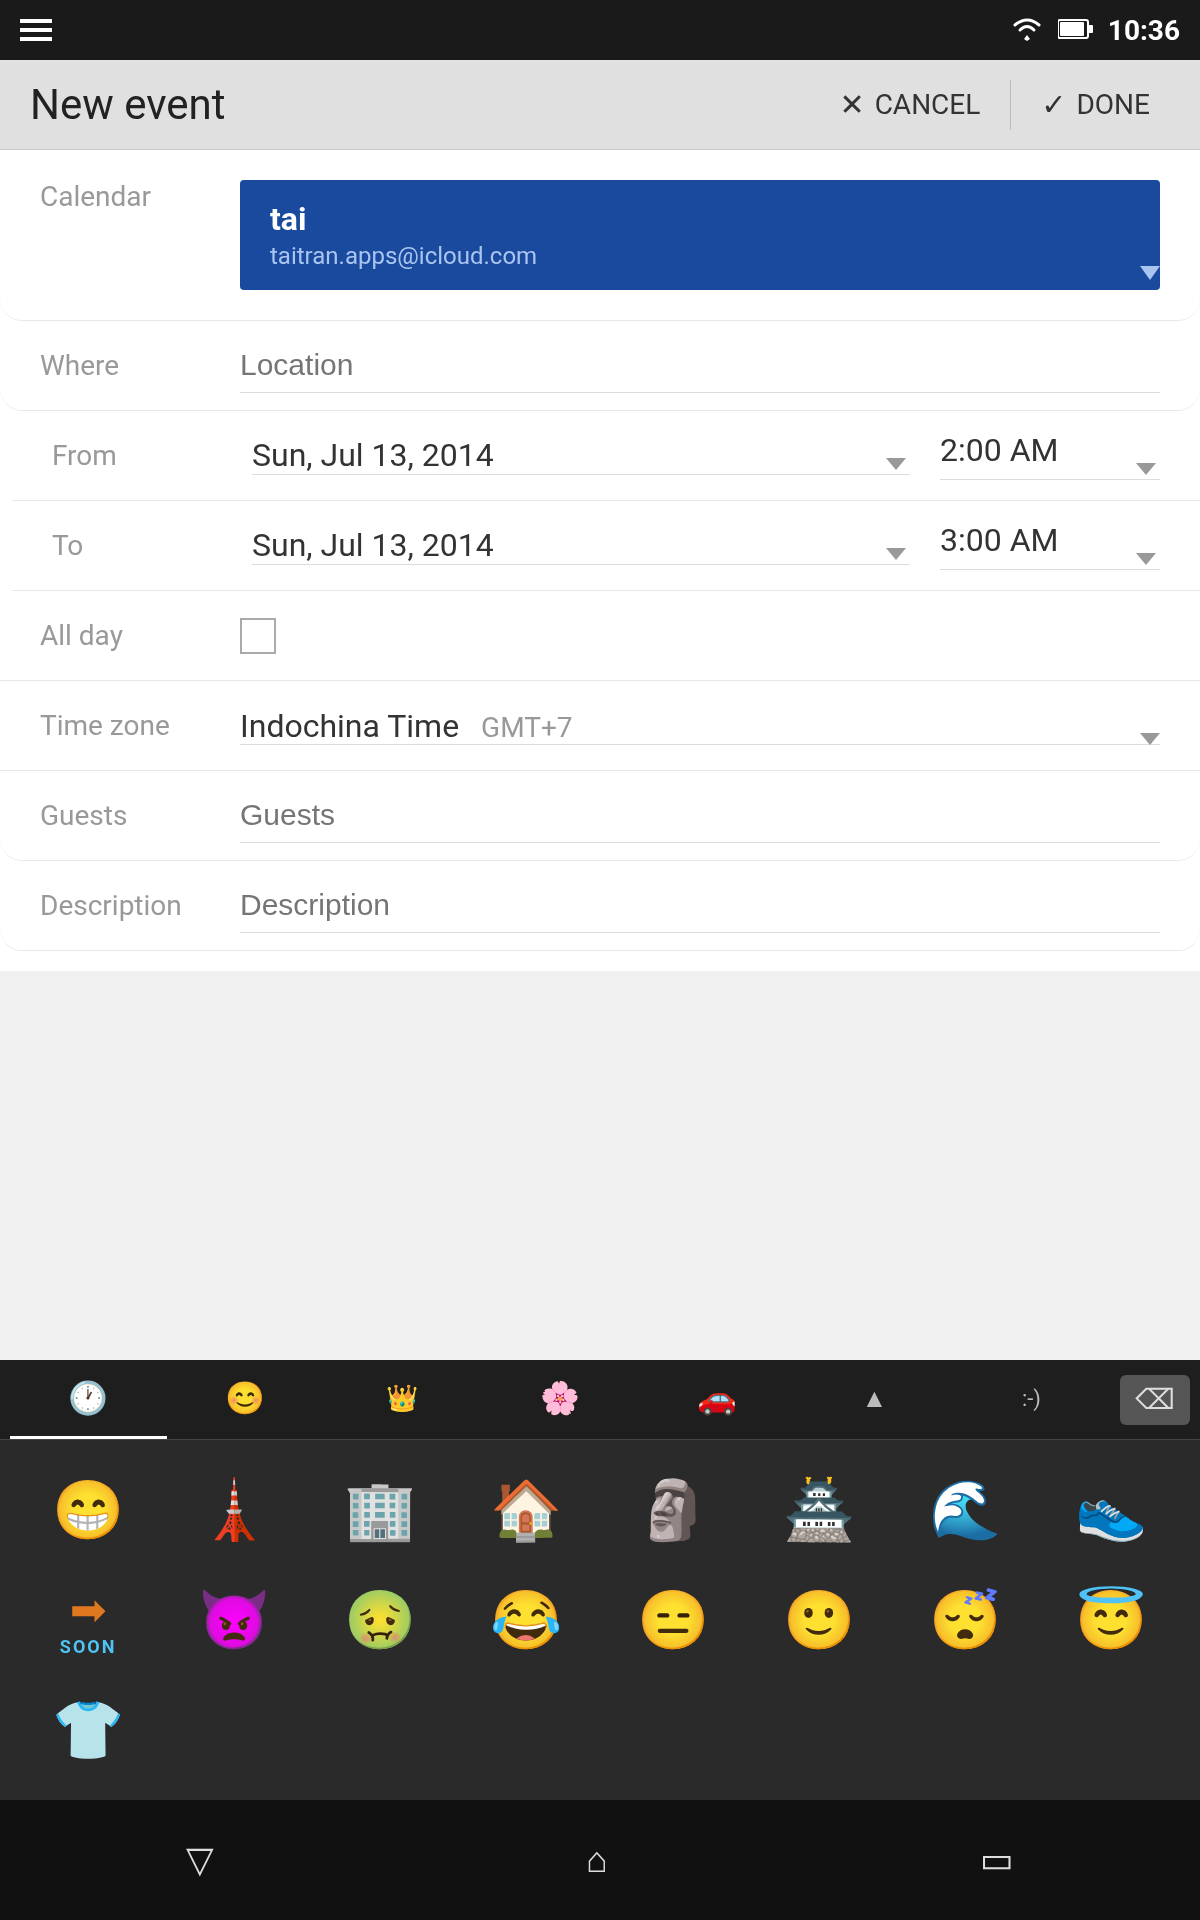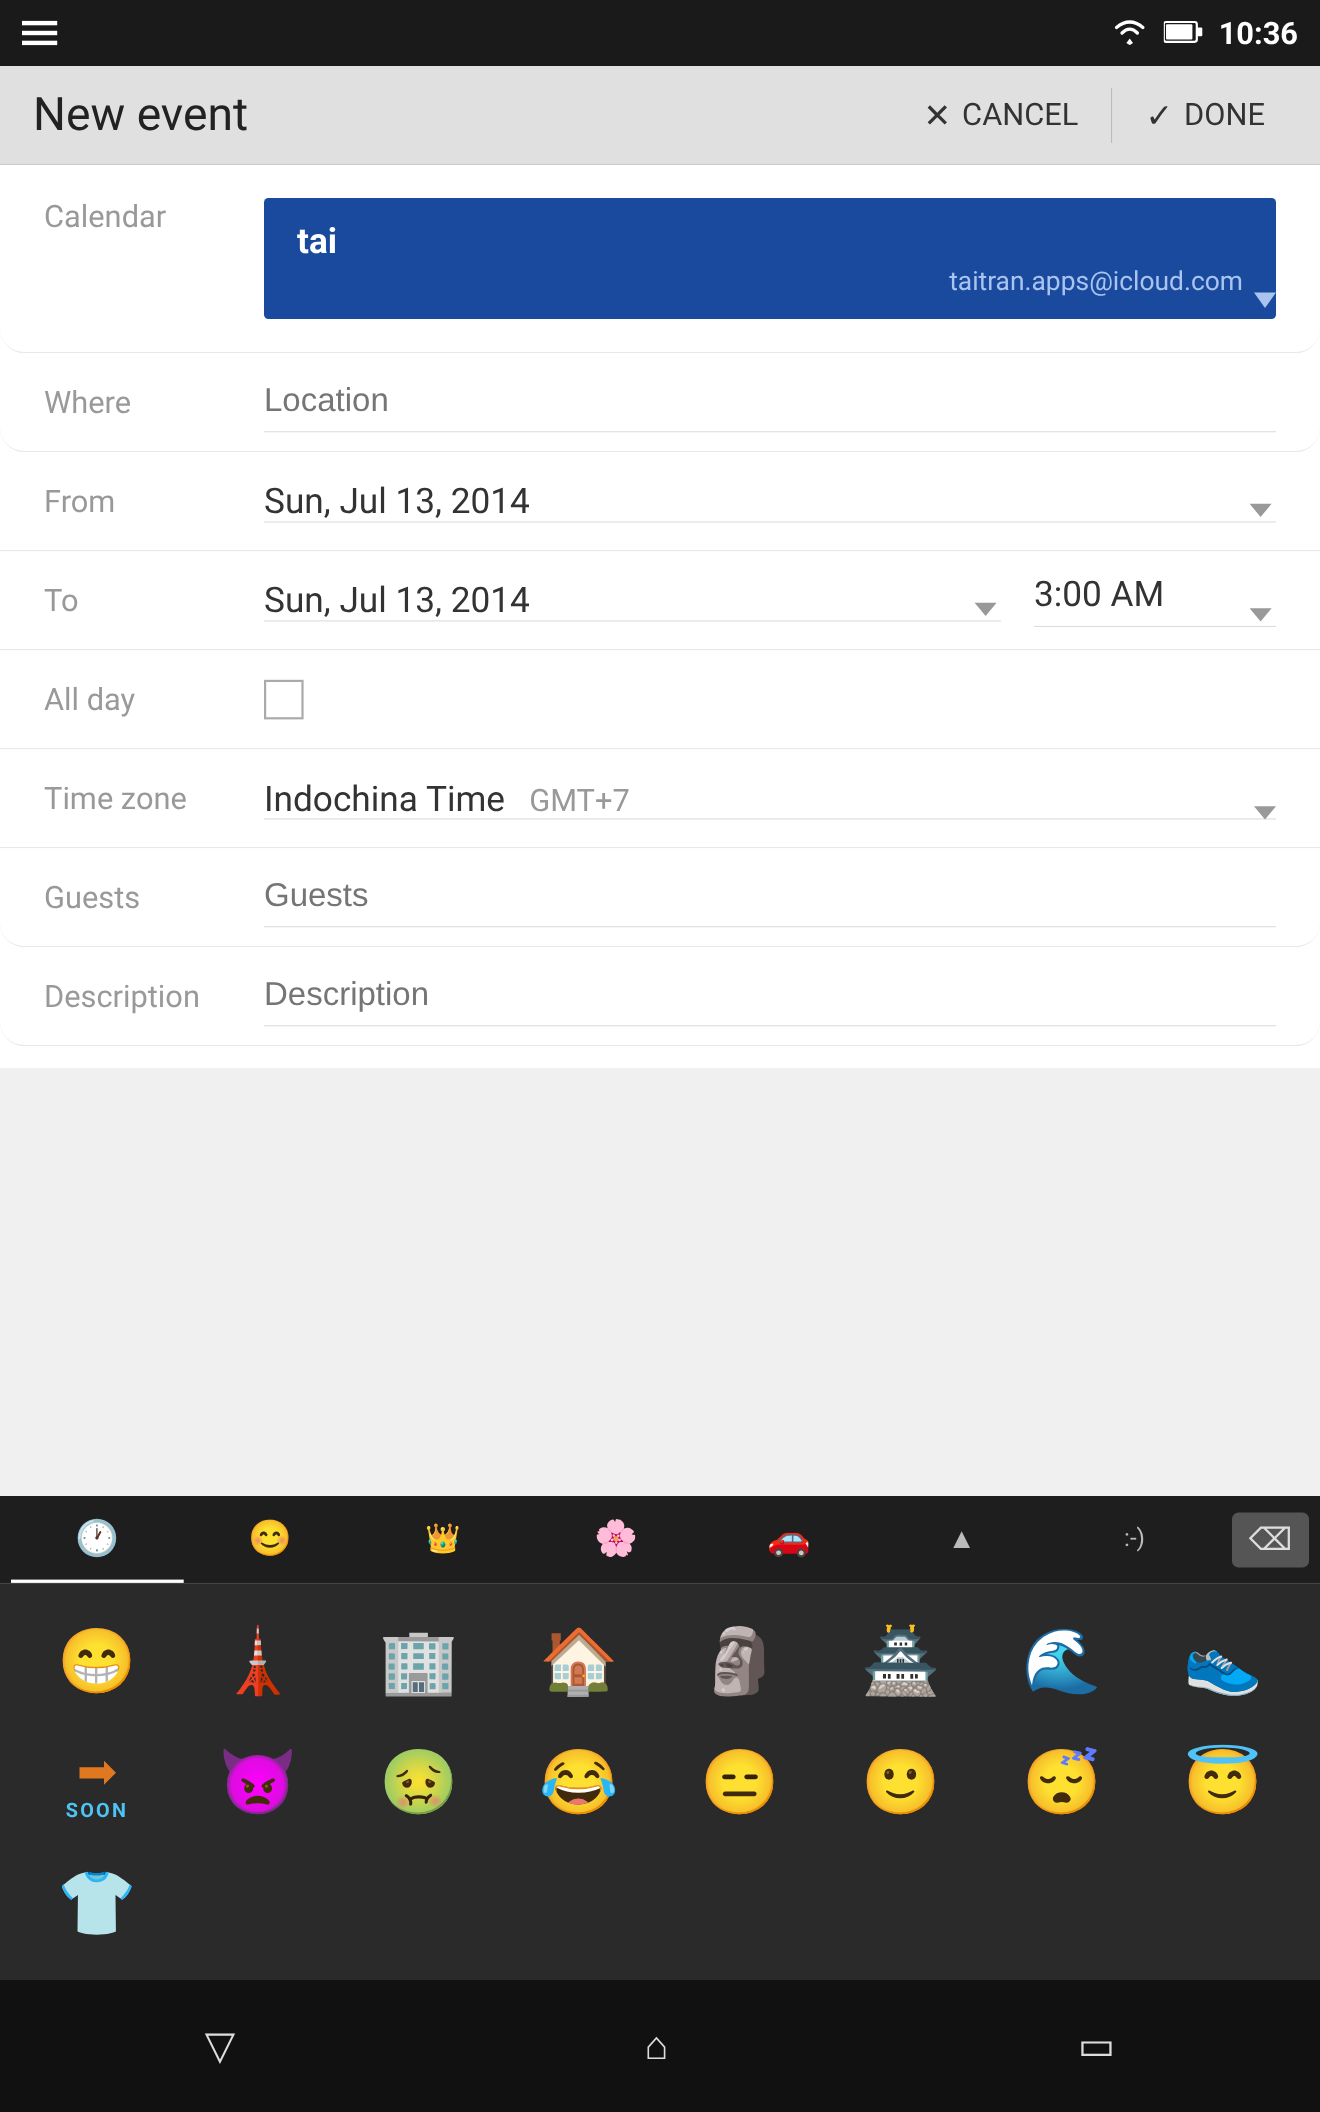"taitran.apps@icloud.com" .calendar-email { text-align: right -> none }
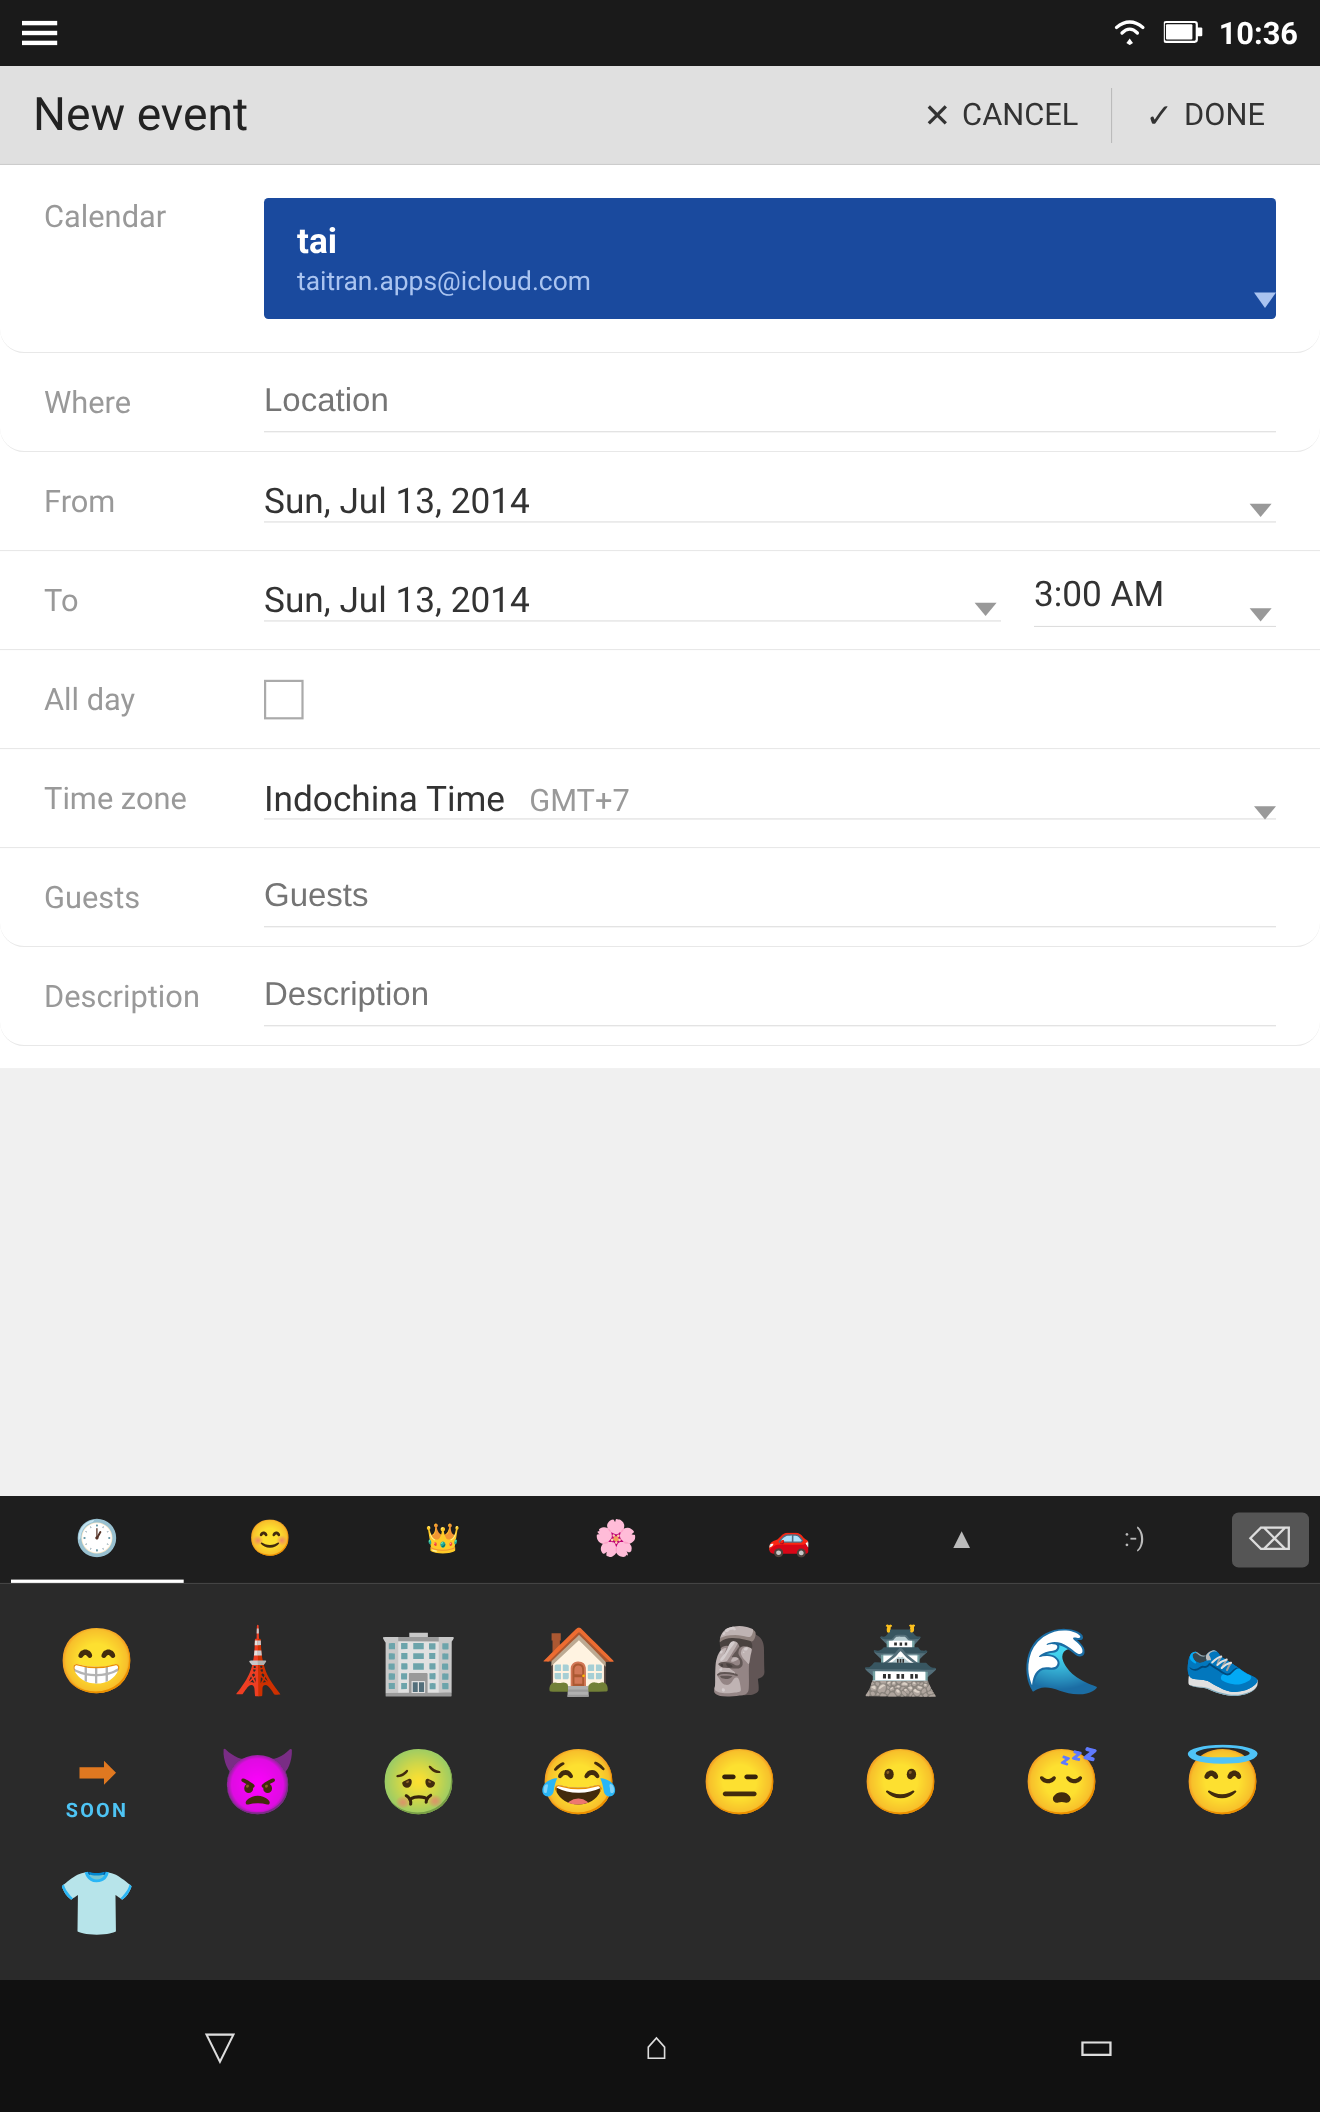"From" .date-time-row { margin-left: none -> 12px }
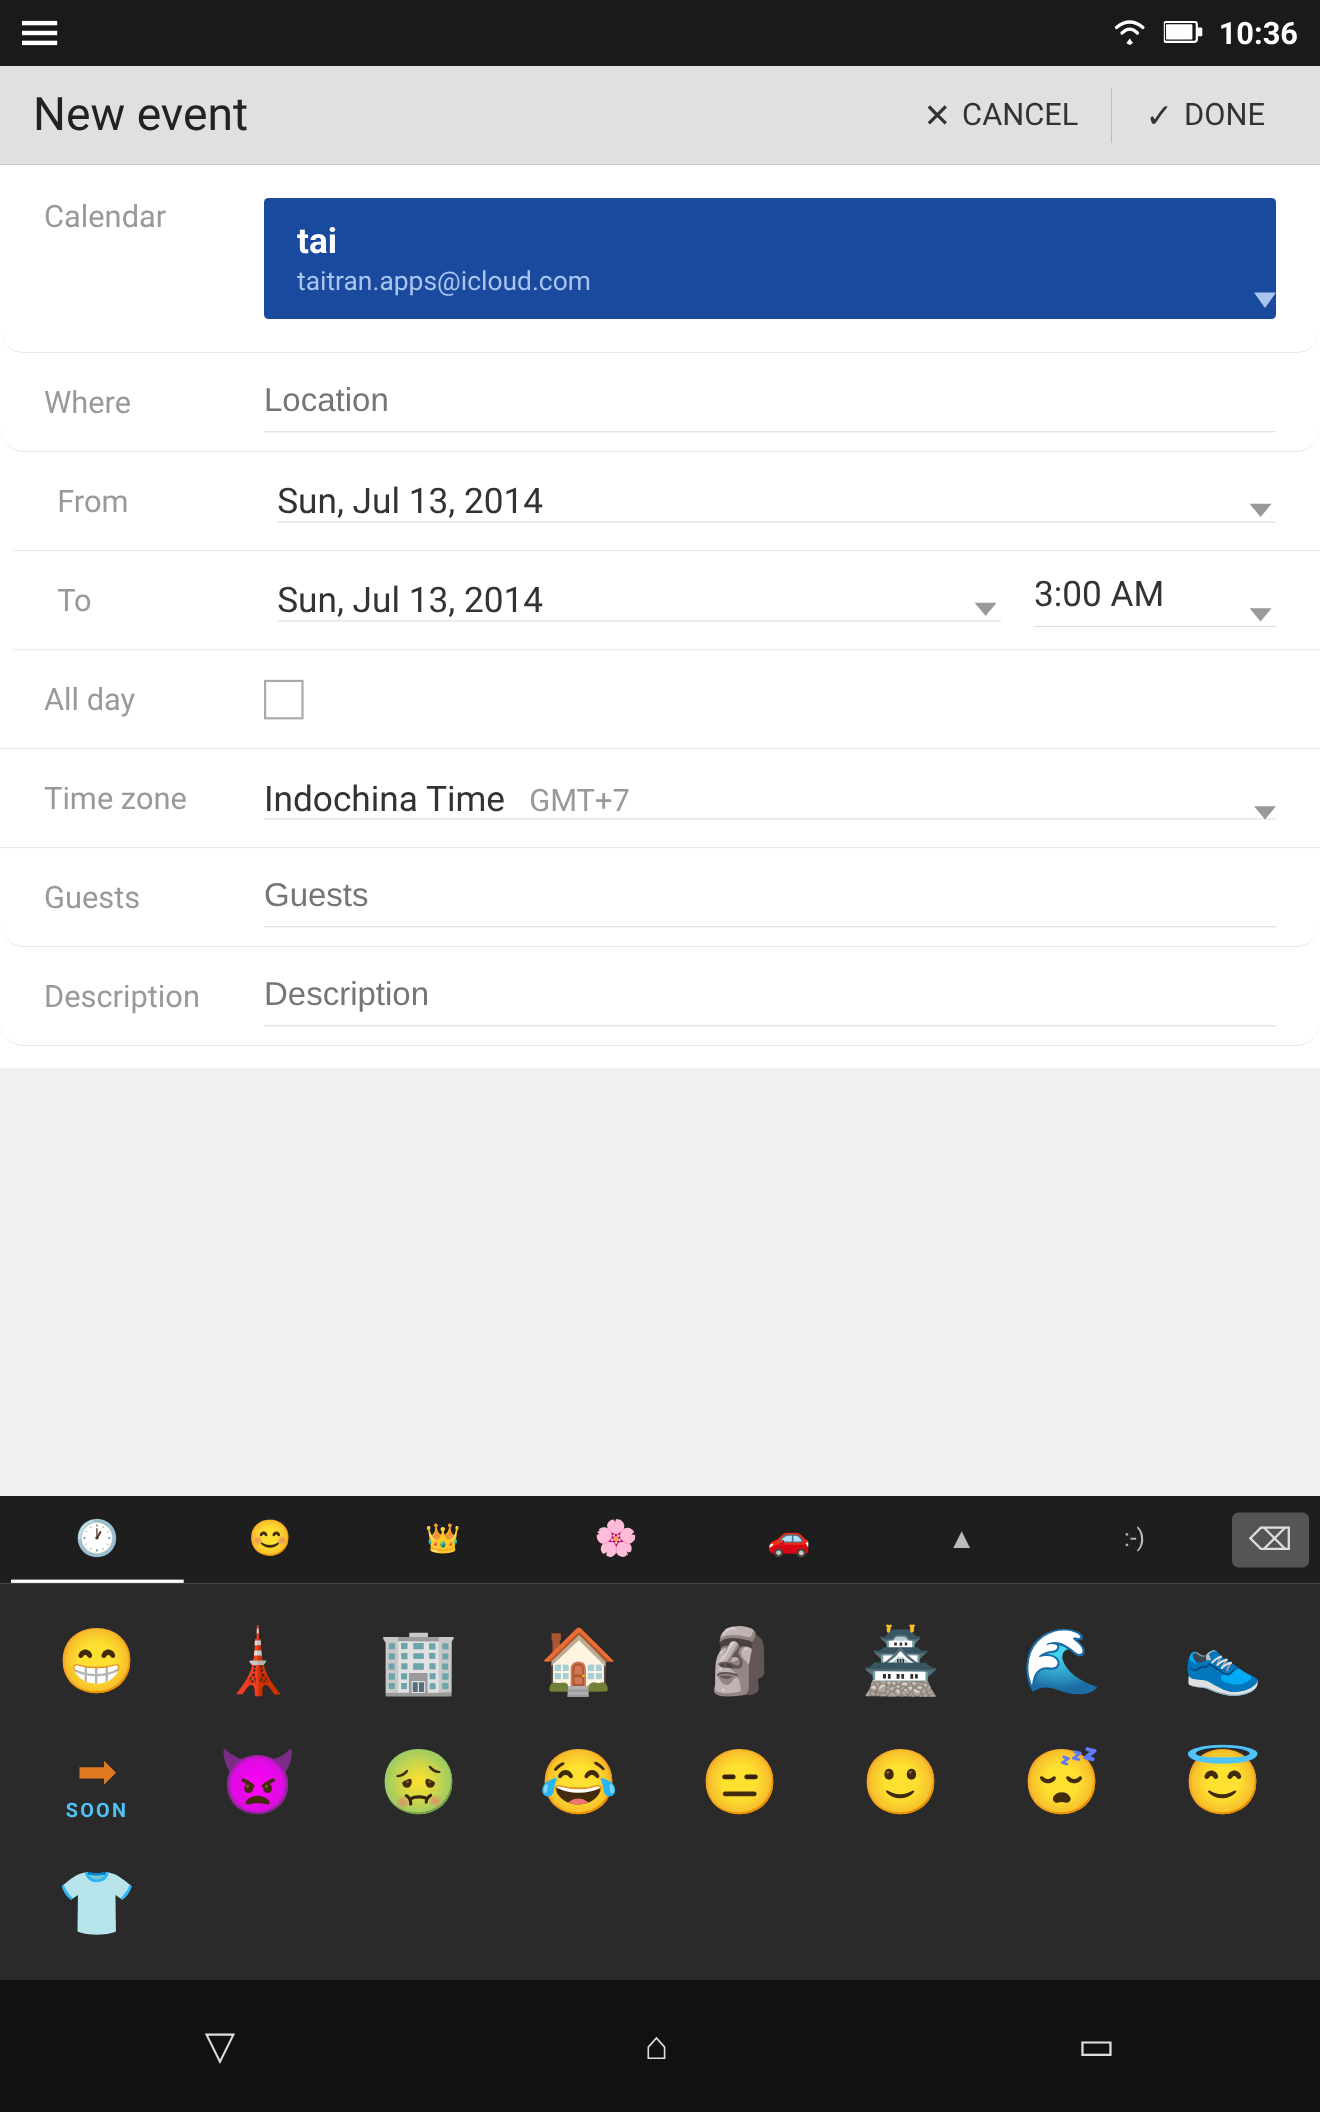"2:00 AM" div.time-value { html: none -> <div> <span>2:00 AM</span> <div></div> </div> }
